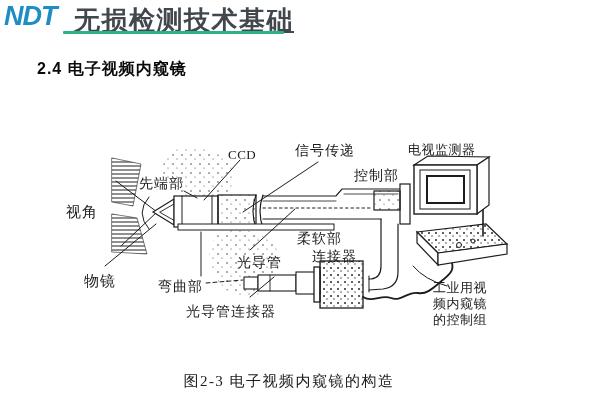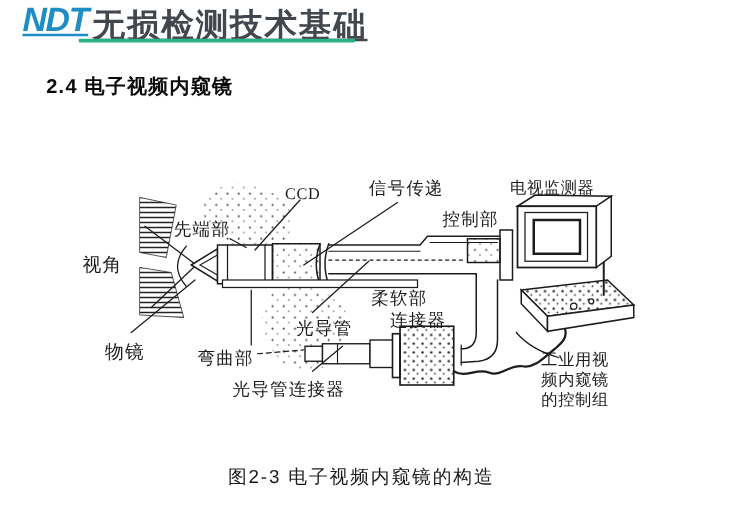"NDT" .hdr-logo { left: 18px -> 4px; text-decoration: underline -> none }
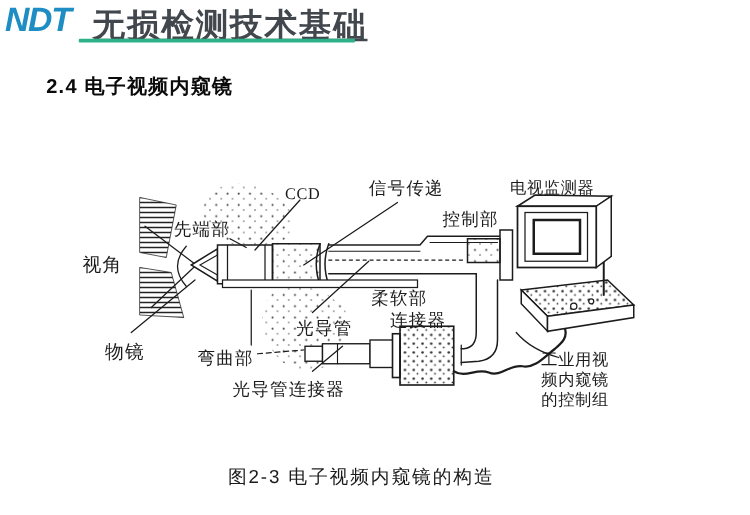"图2-3 电子视频内窥镜的构造" .fig-caption { font-family: Liberation Sans, sans-serif -> Liberation Serif, serif }
